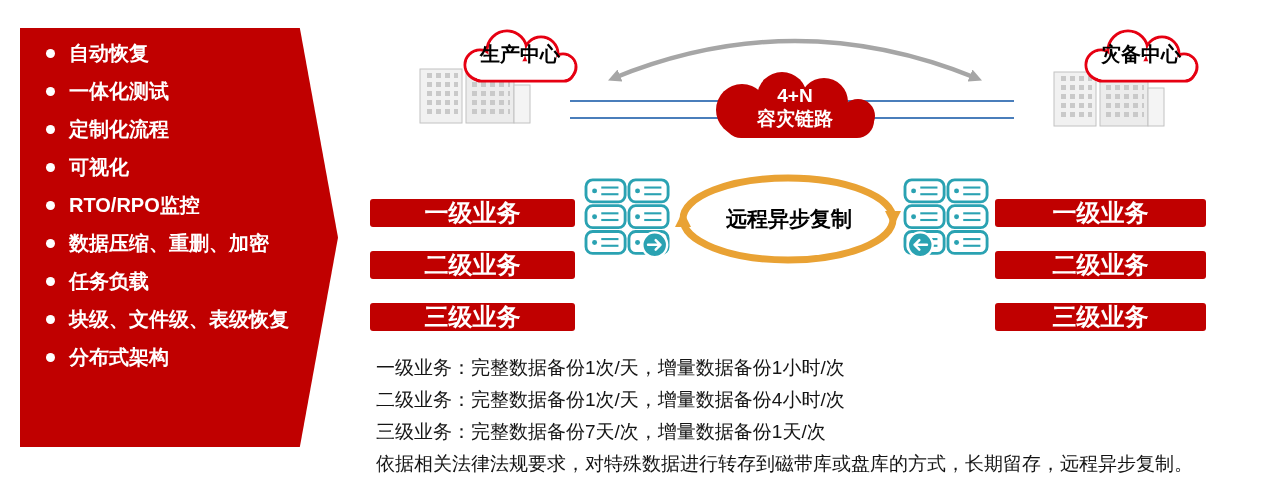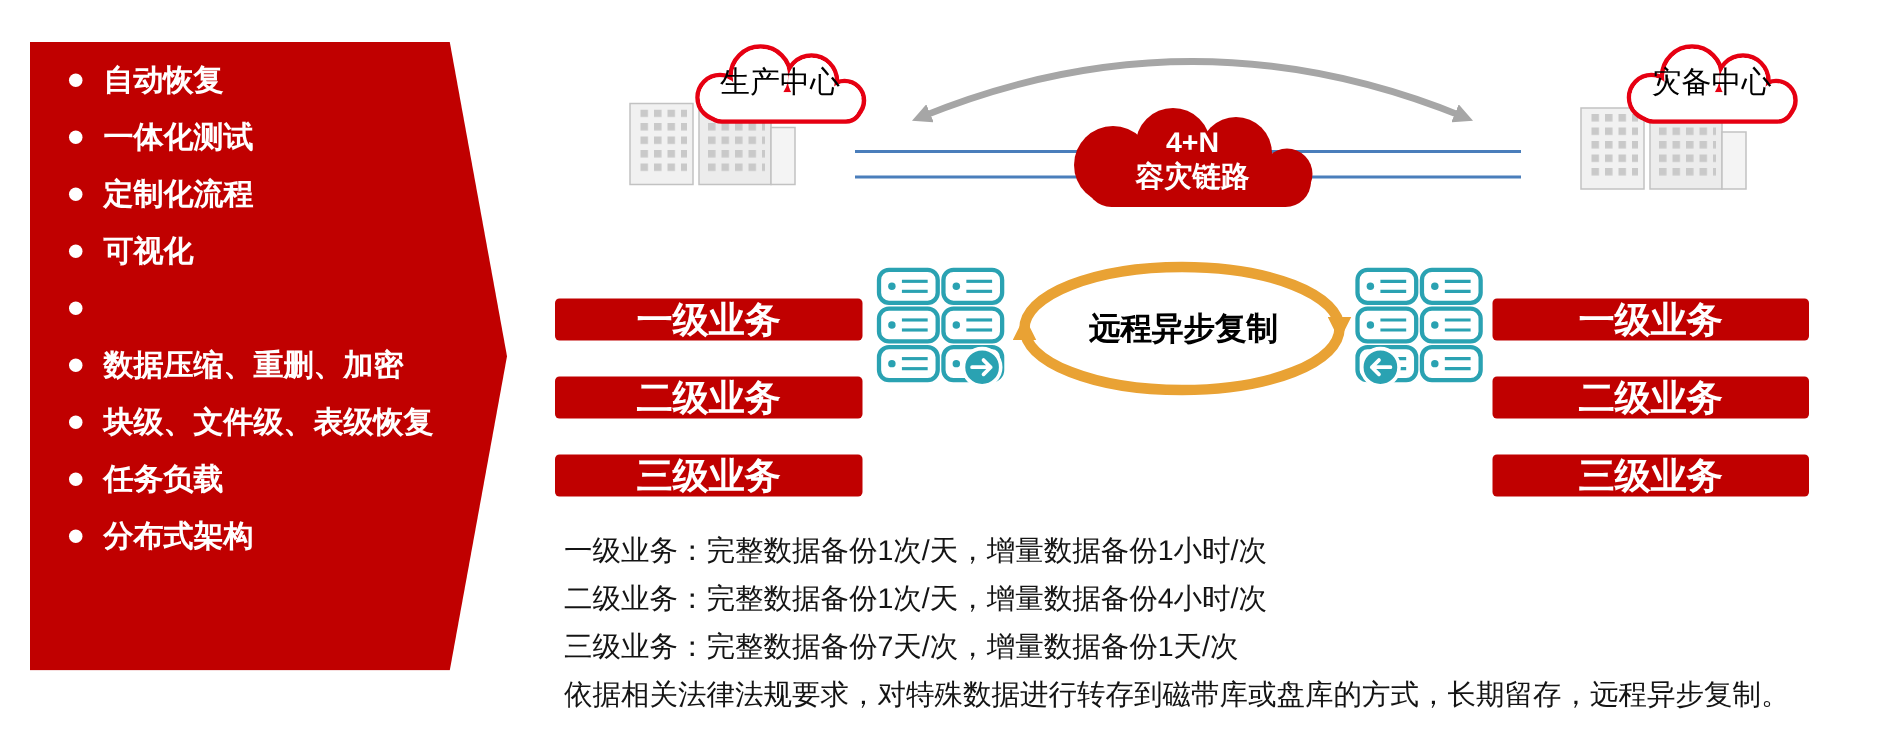"生产中心" .cloud .lbl { font-weight: 400 -> 700 }
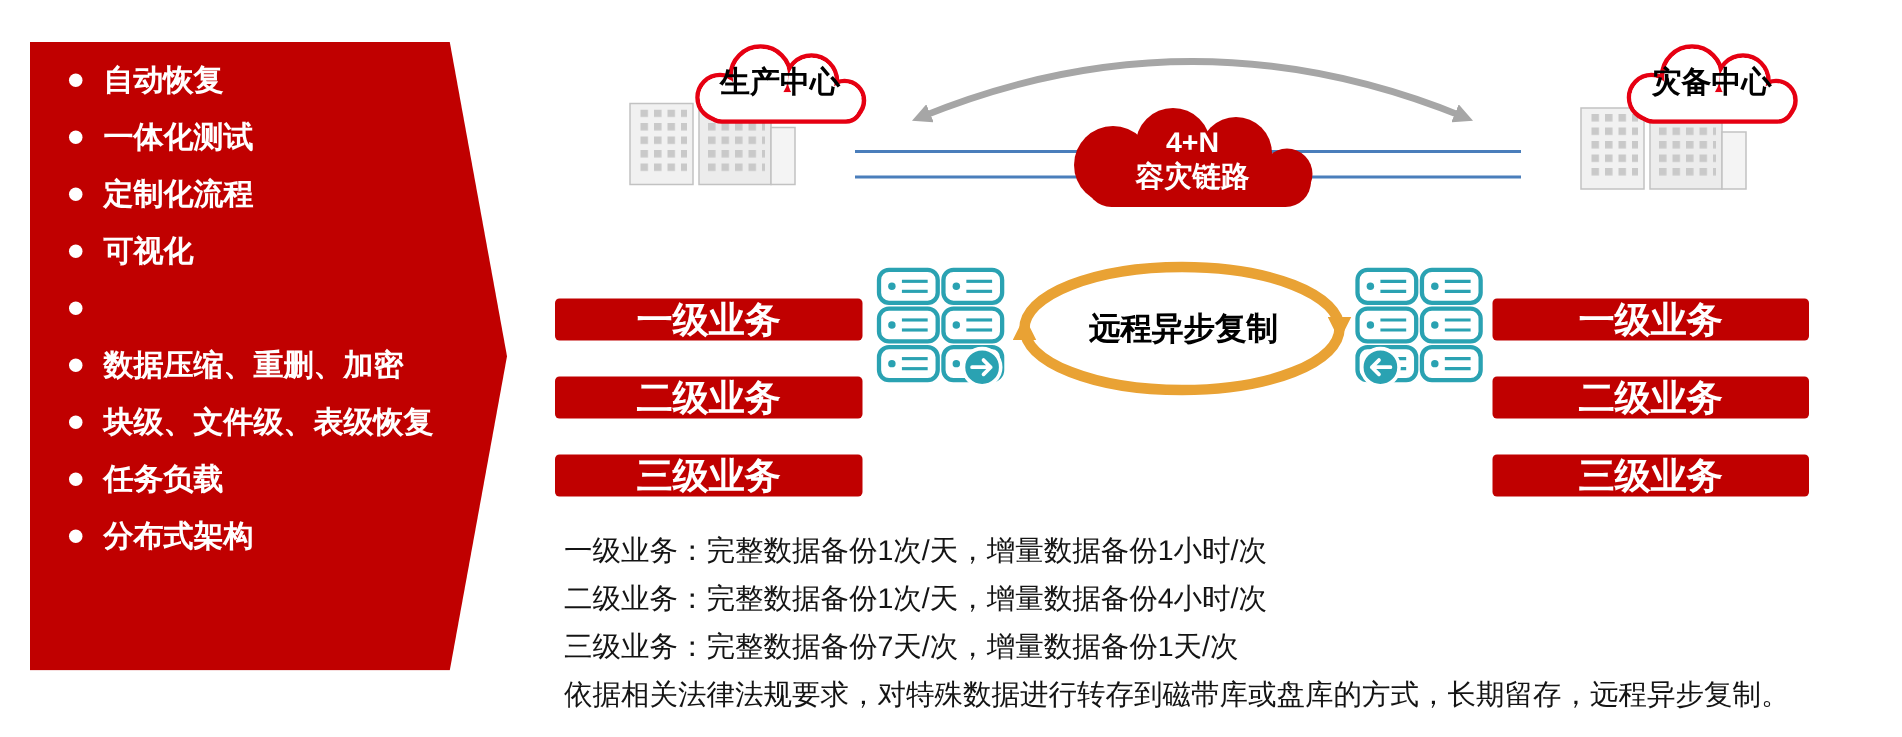"RTO/RPO监控" span { html: none -> <span>RTO/RPO监控</span> }
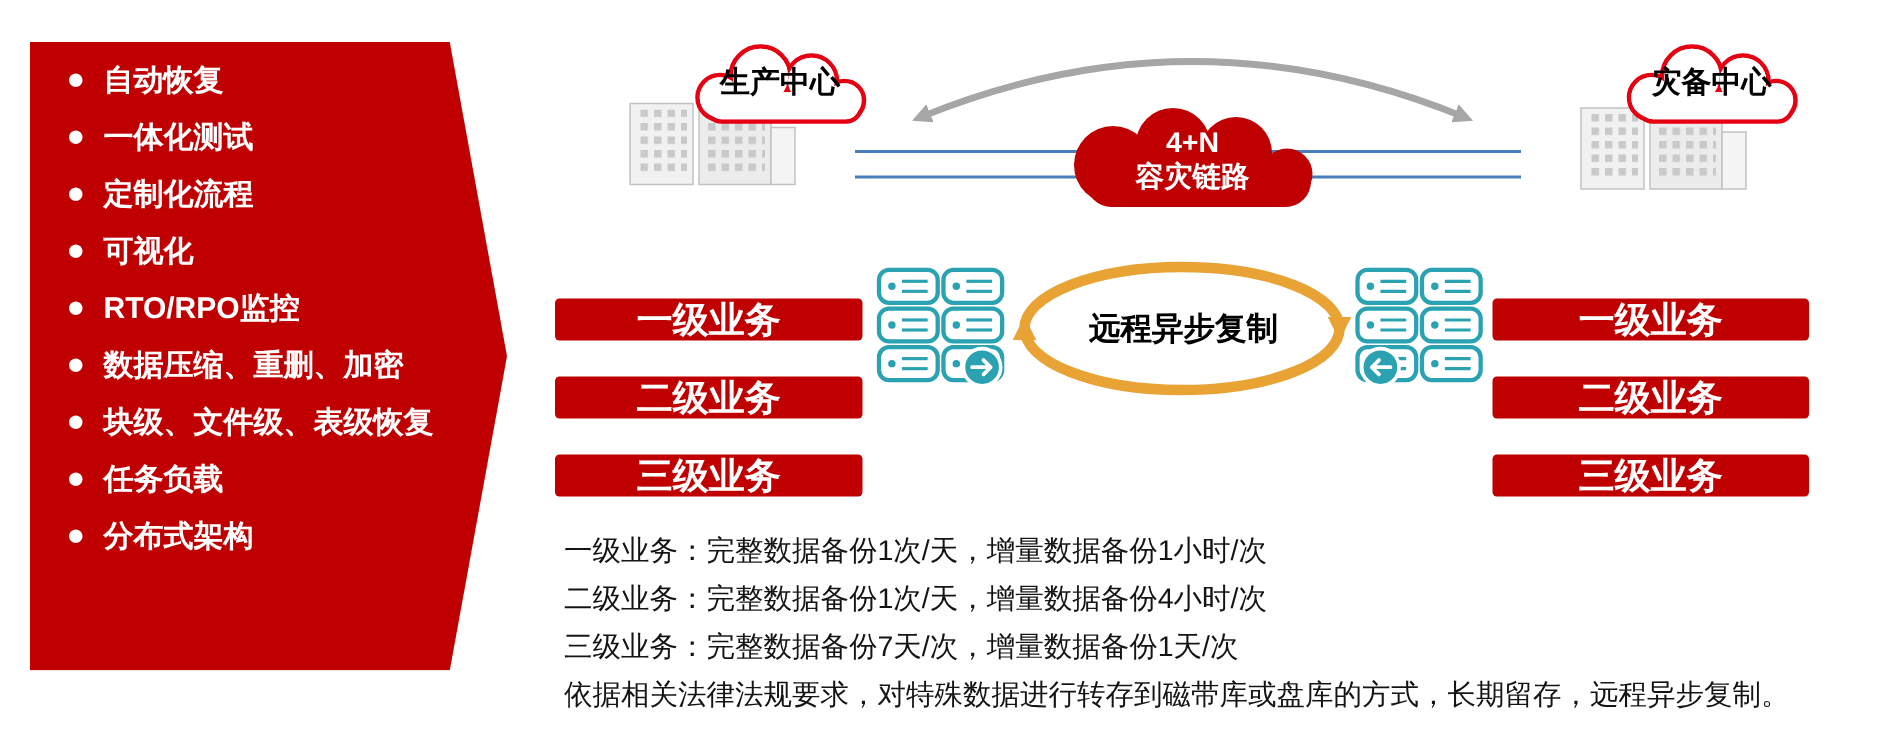"块级、文件级、表级恢复" div.panel-item { order: before "任务负载" -> after "任务负载" }
